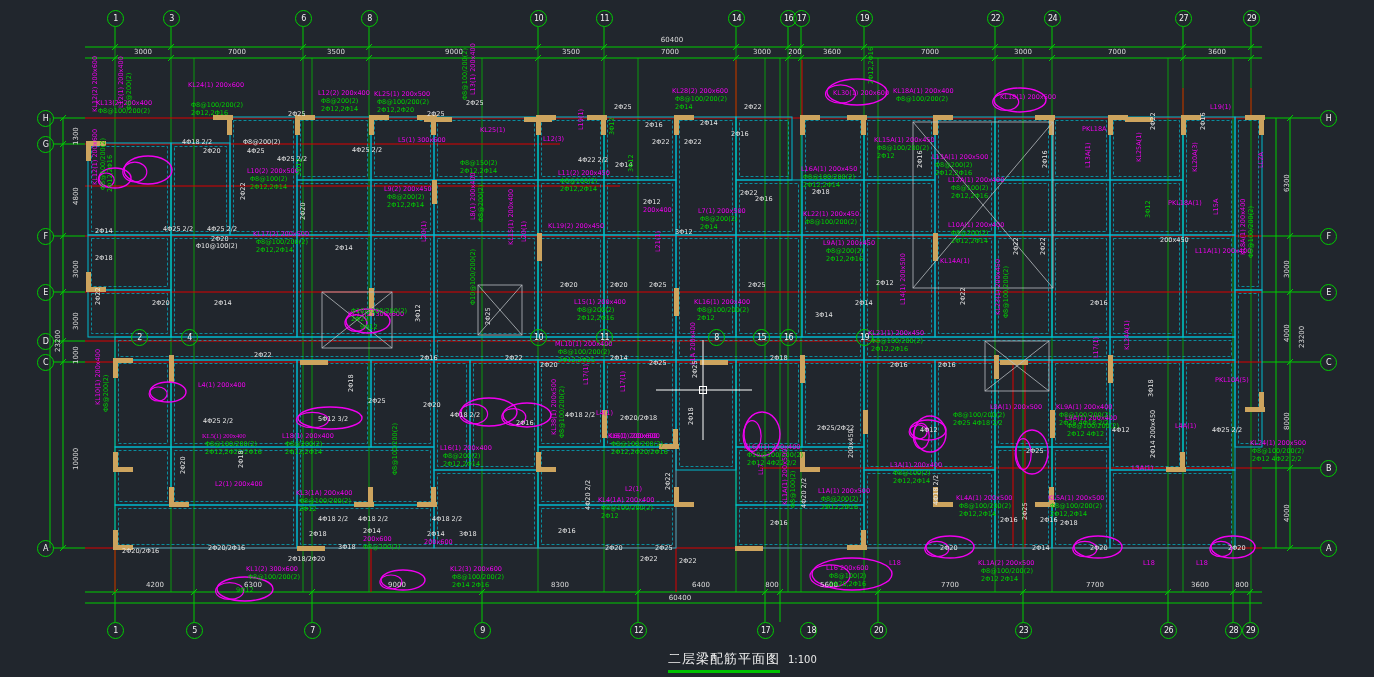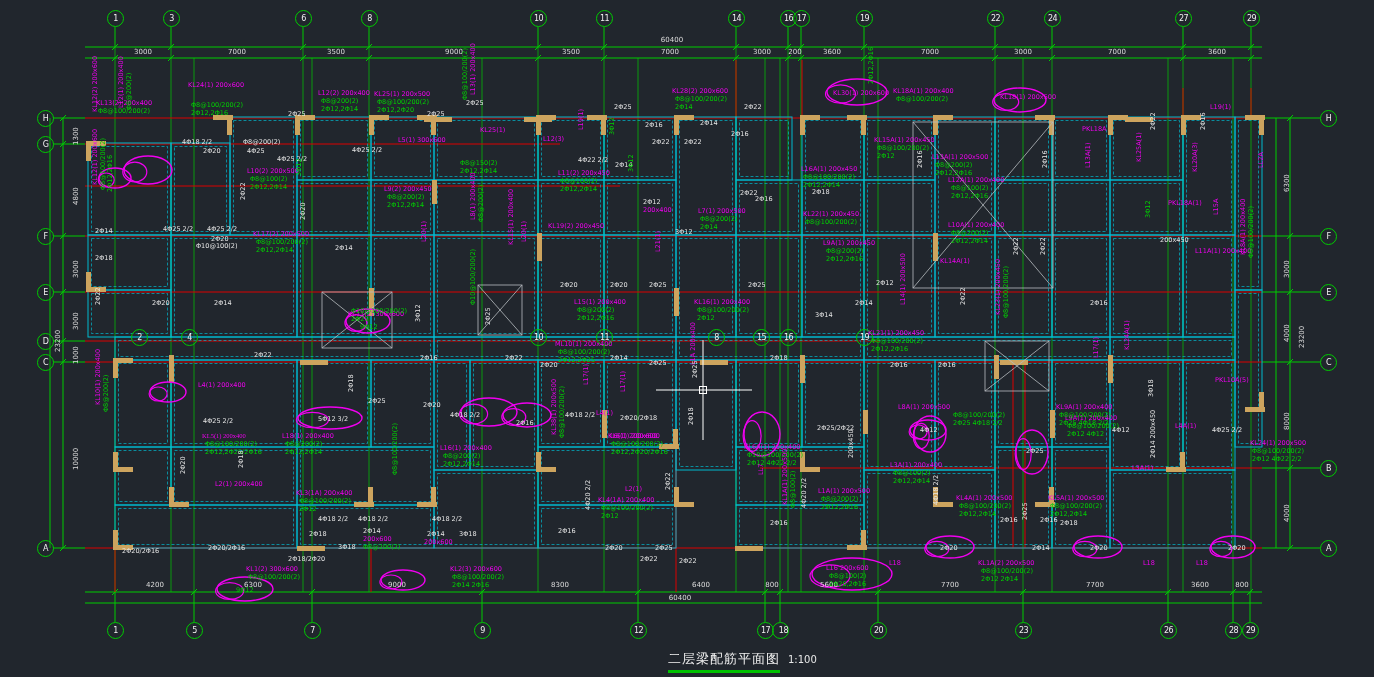"L8A(1) 200x500" span.ann { left: 898px -> 990px }
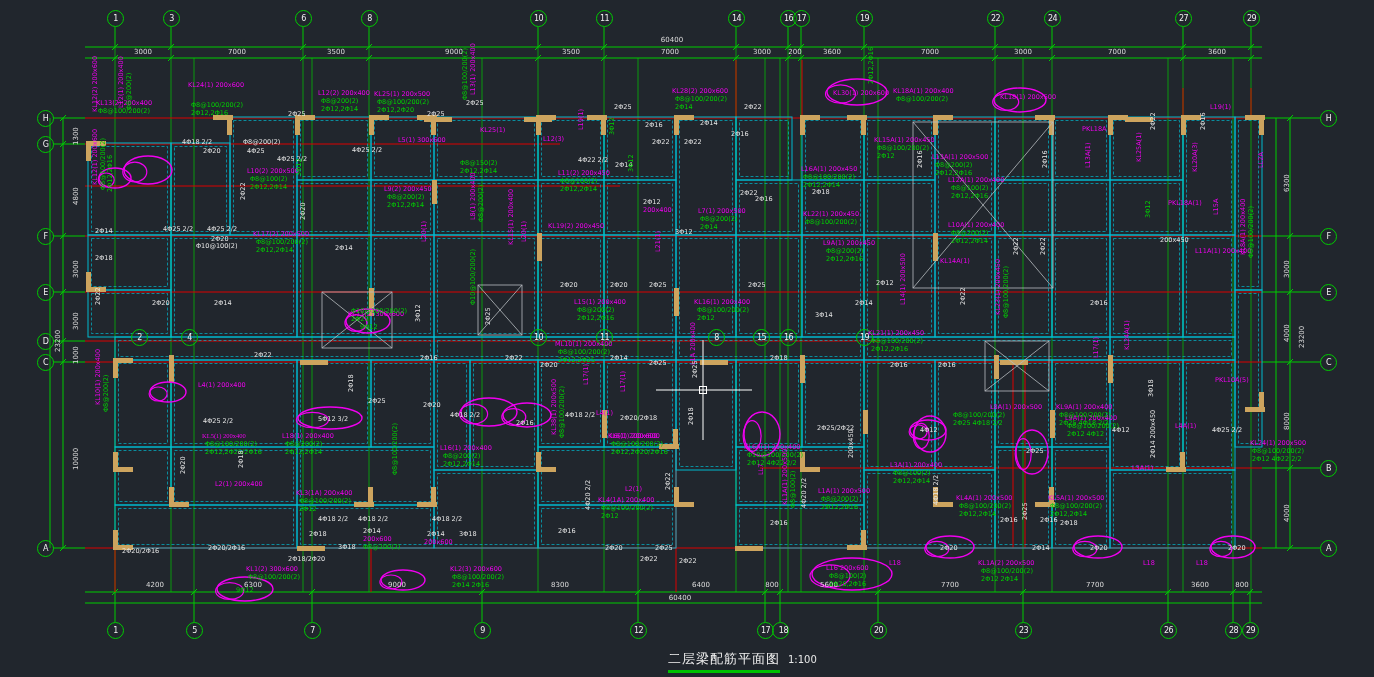"18" div.bub { left: 780px -> 808px }
